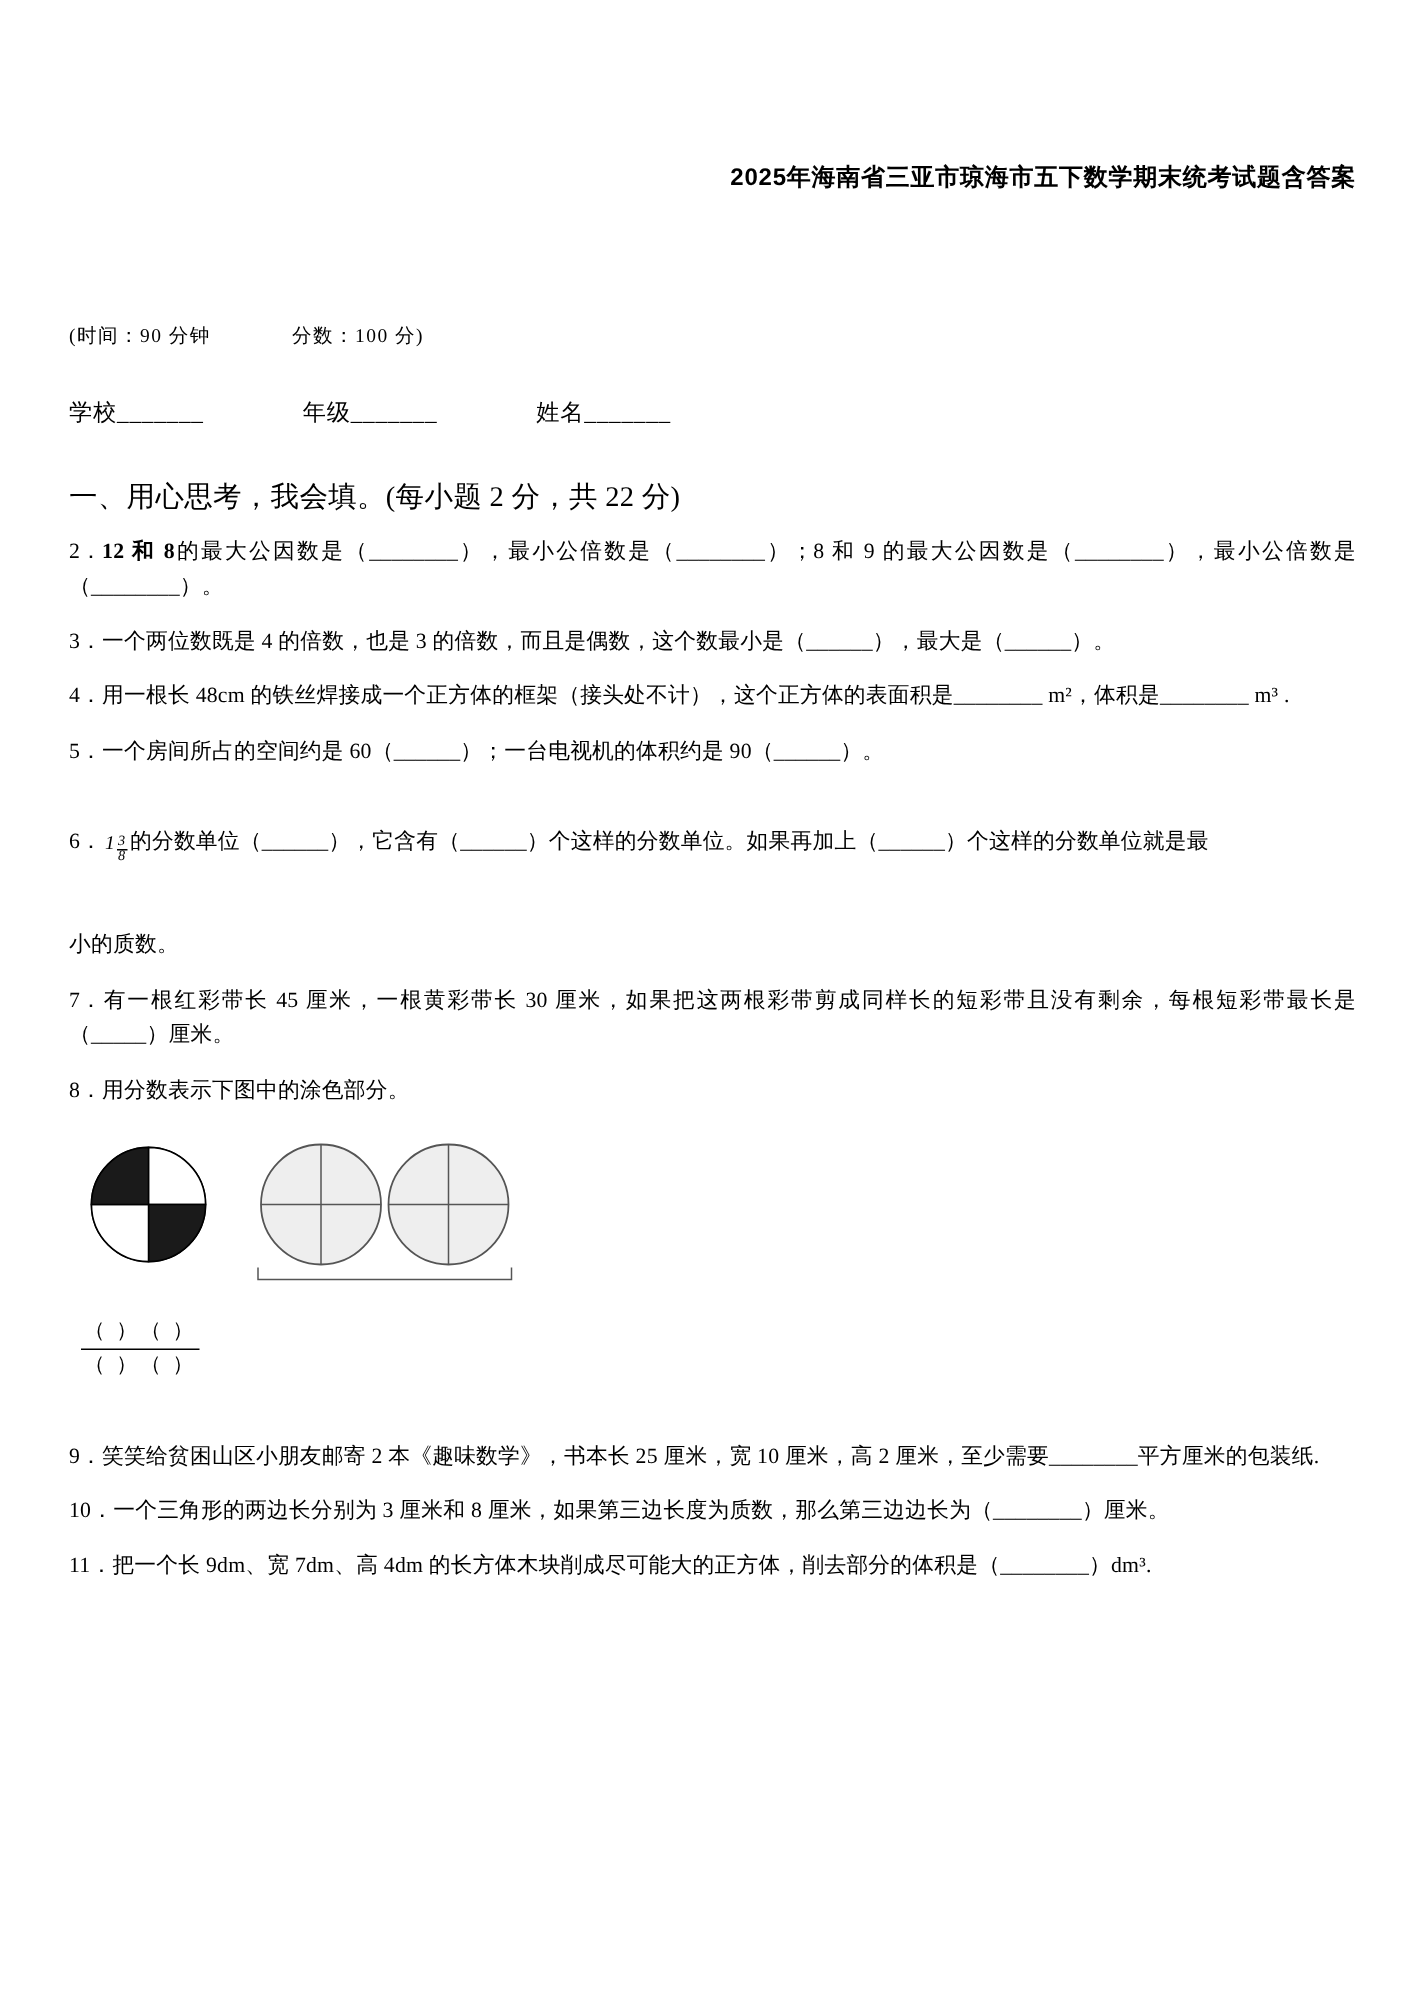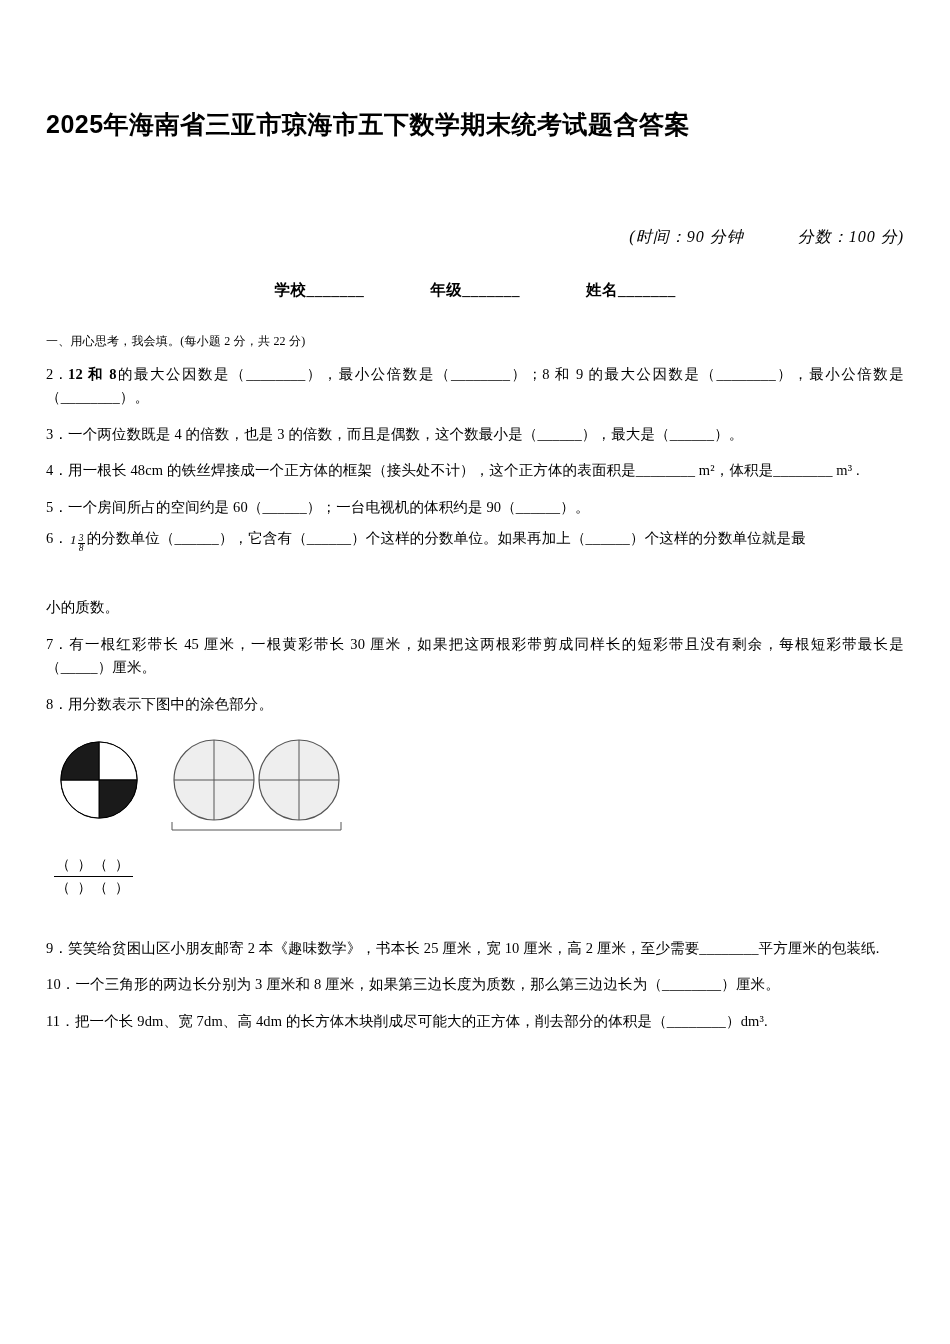"2025年海南省三亚市琼海市五下数学期末统考试题含答案" .doc-title { font-size: 25px -> 16px; text-align: left -> right }
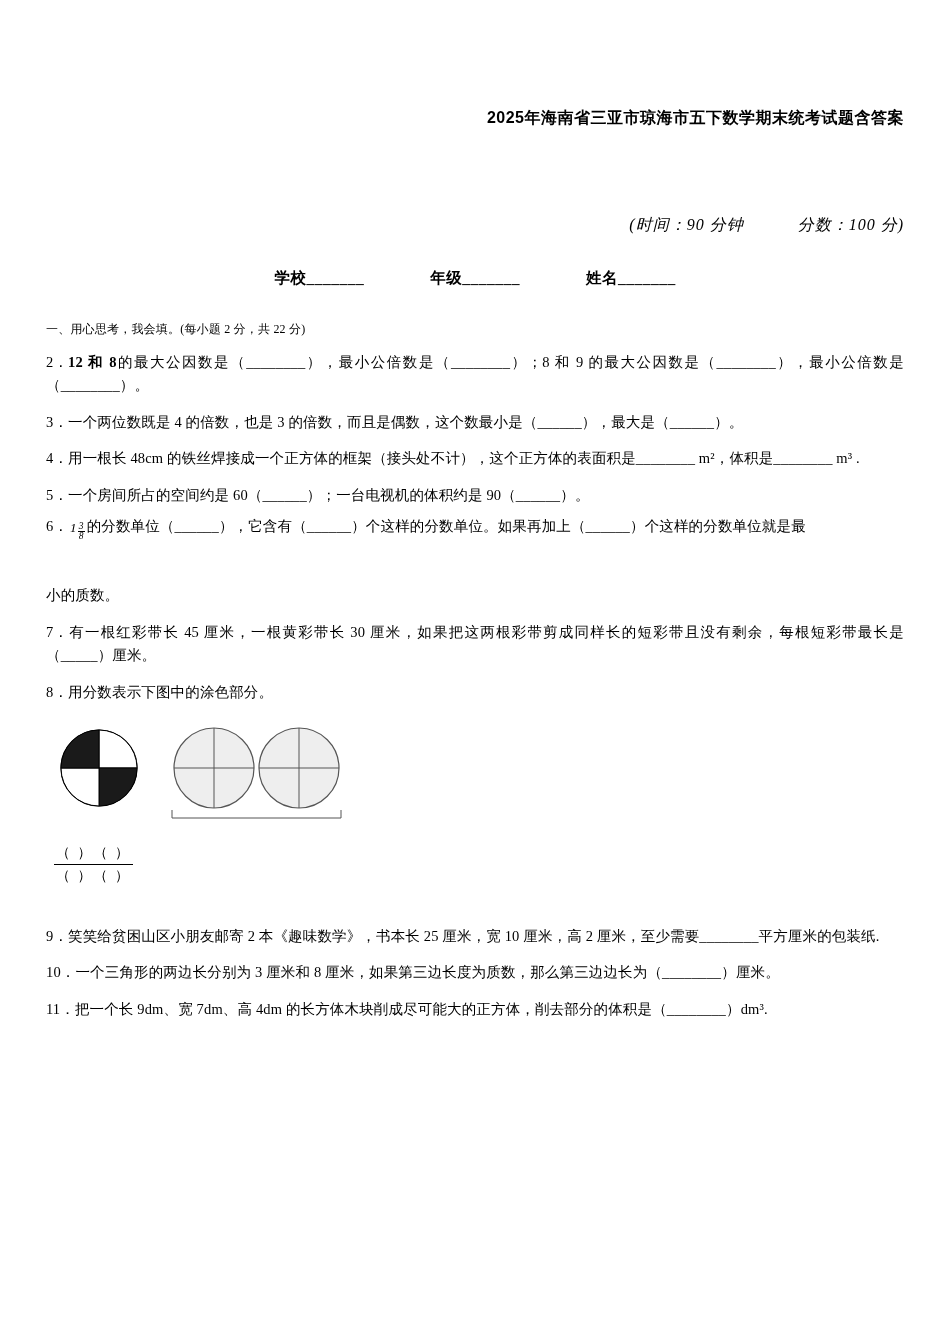"(时间：90 分钟 分数：100 分)" .meta-line { font-size: 16px -> 13px; font-style: italic -> none; text-align: right -> left }
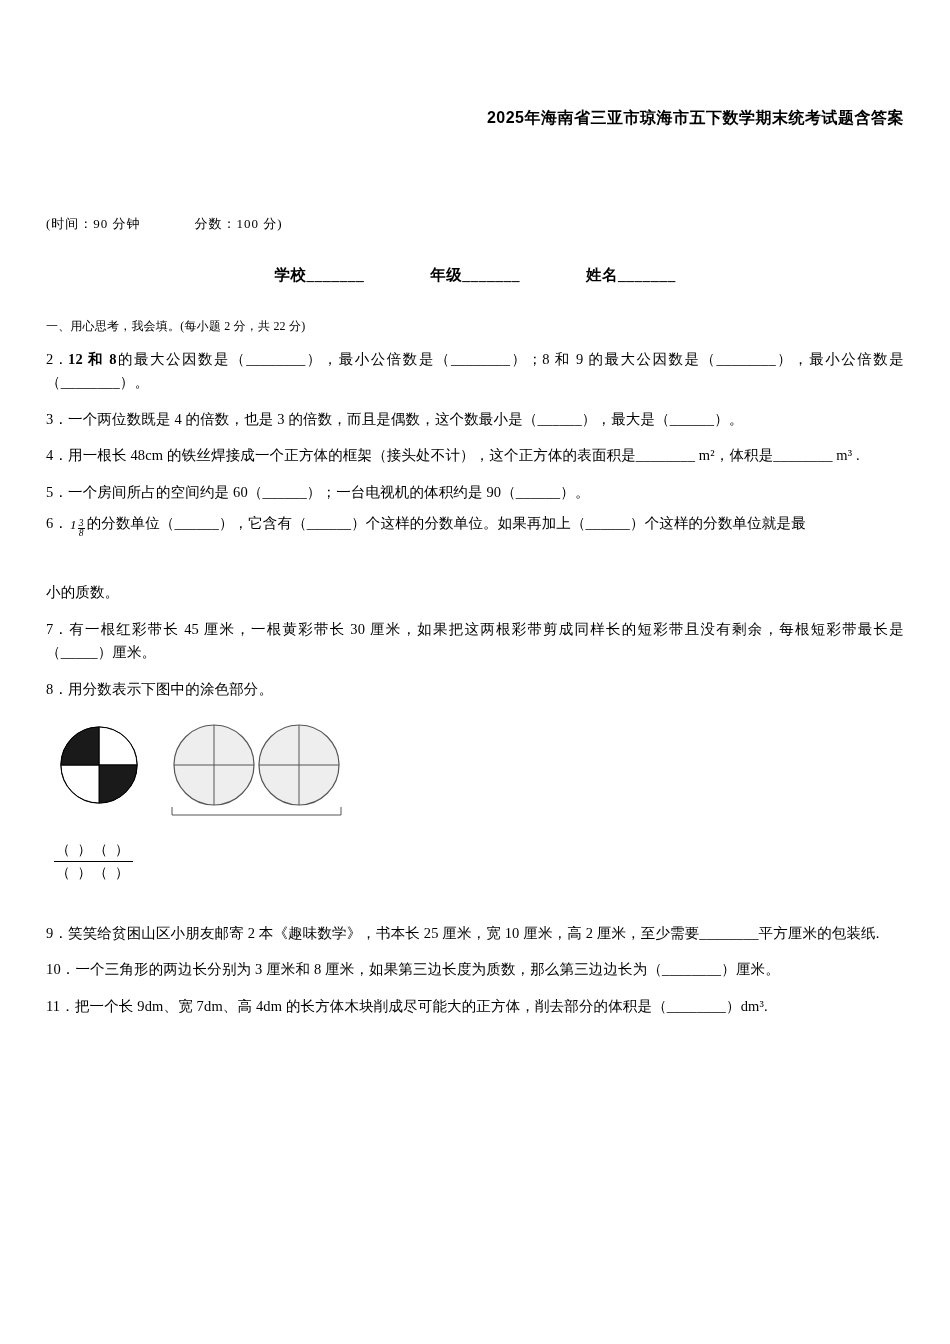"学校_______ 年级_______ 姓名_______" .fields-line { font-weight: bold -> none; text-align: center -> left }
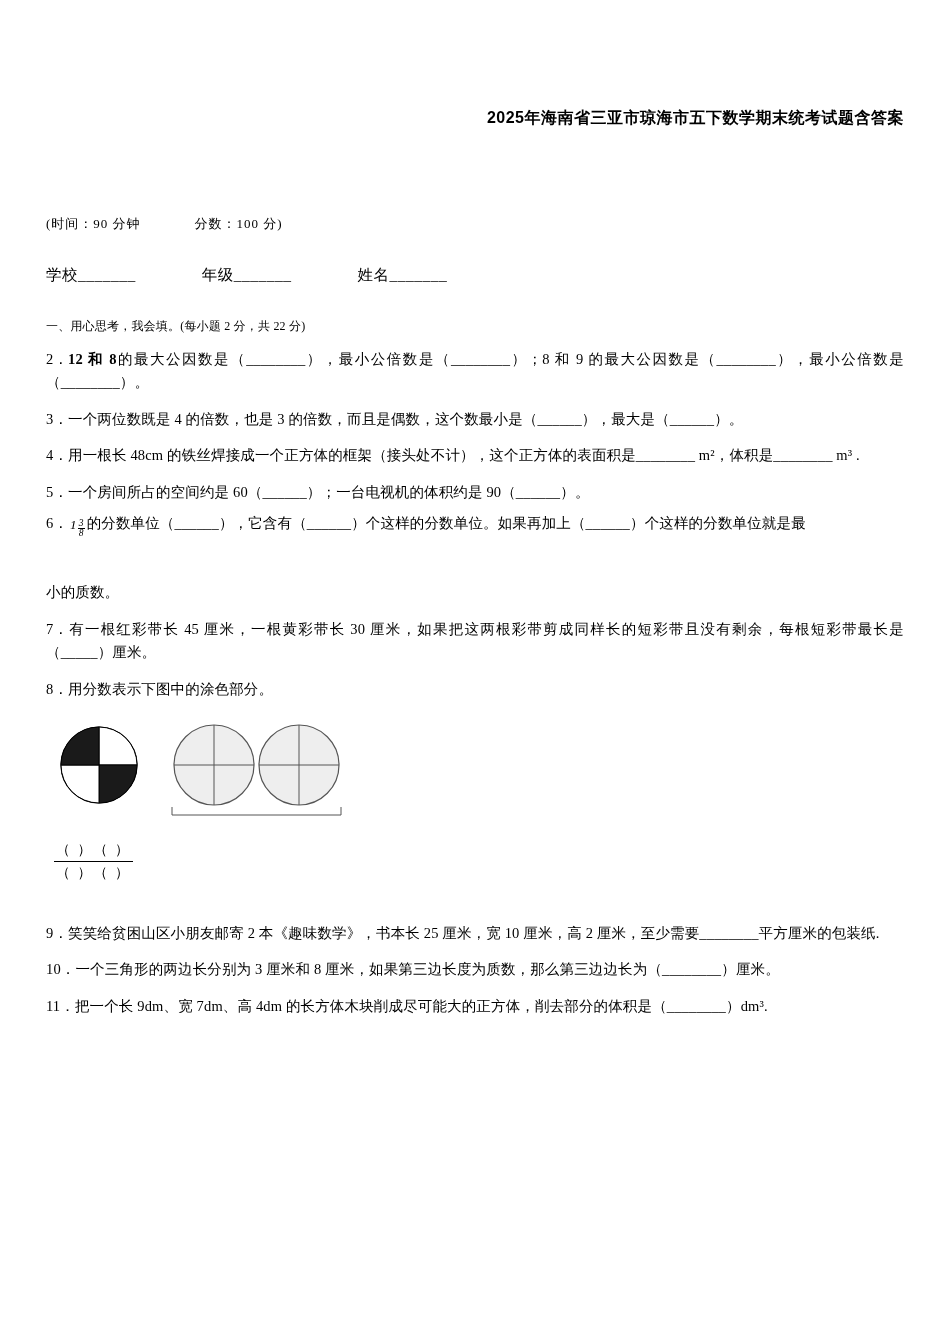"一、用心思考，我会填。(每小题 2 分，共 22 分)" .section-head { font-size: 12px -> 19px }
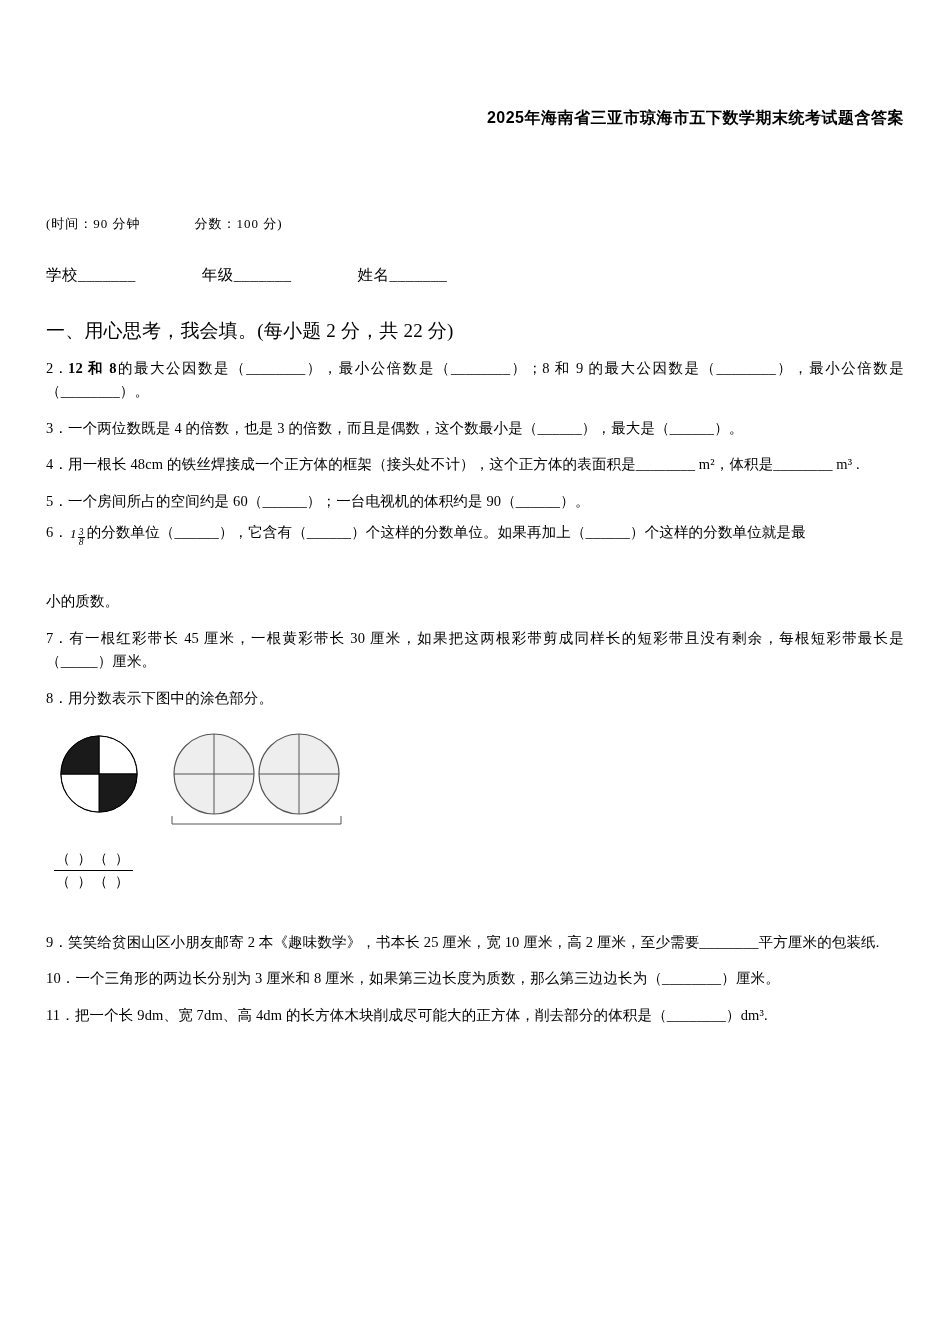"6． 1" .q6 { margin-top: 8px -> 37px }
